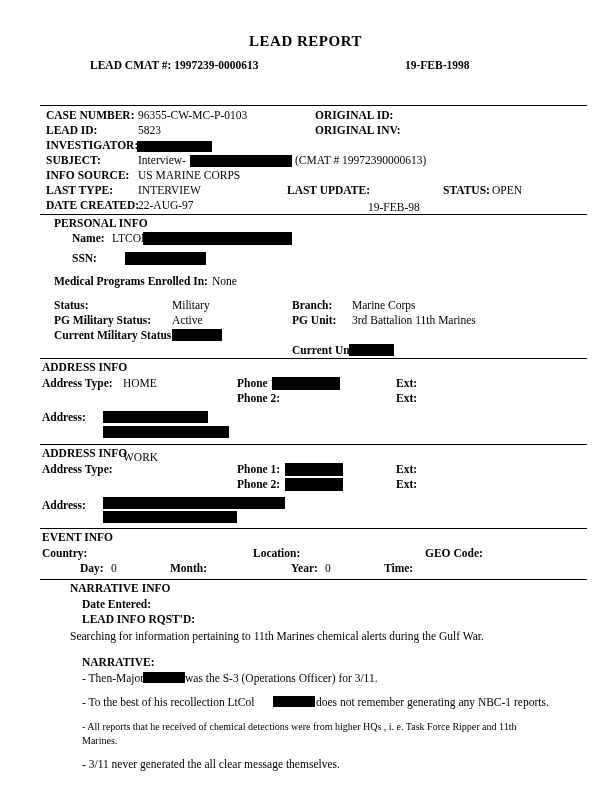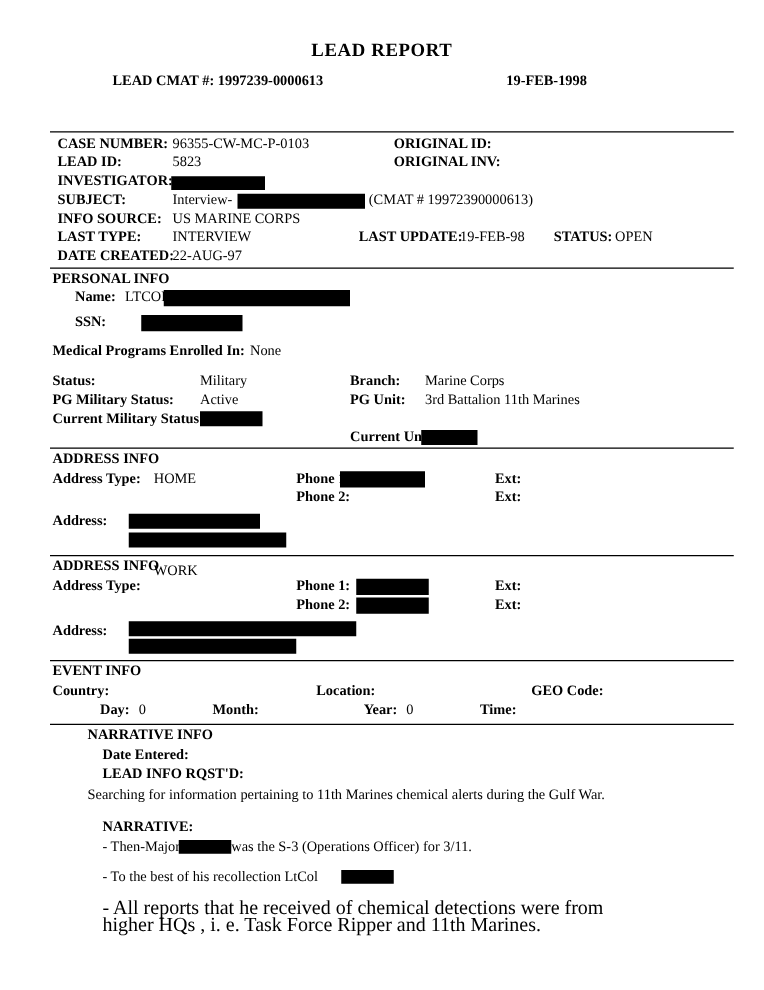"19-FEB-98" span.fld { top: 77px -> 94px }
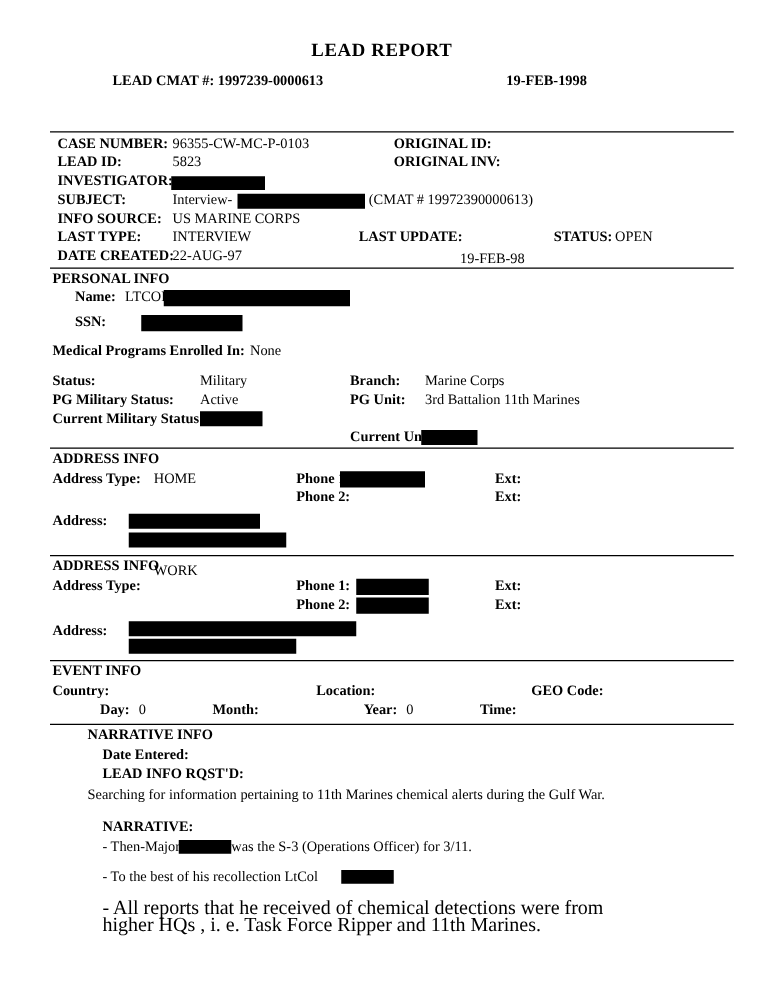"PERSONAL INFO" div.block { left: 0 -> 12px }
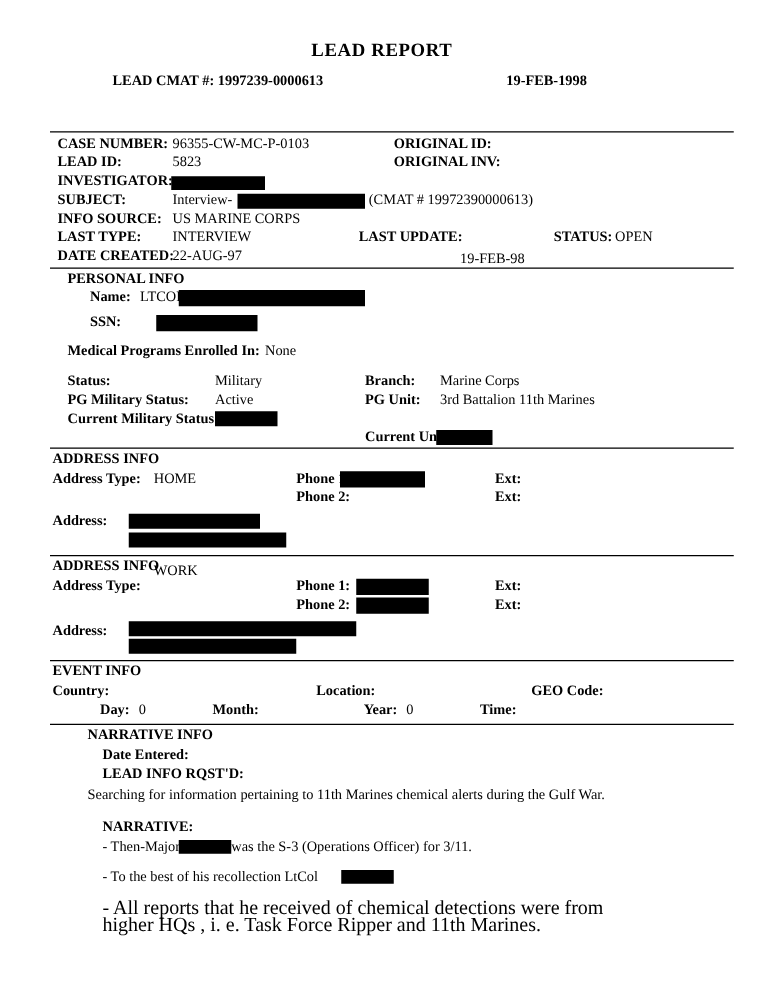"does not remember generating any" span.fld { html: none -> <span>does not remember generating any NBC-1 reports.</span> }
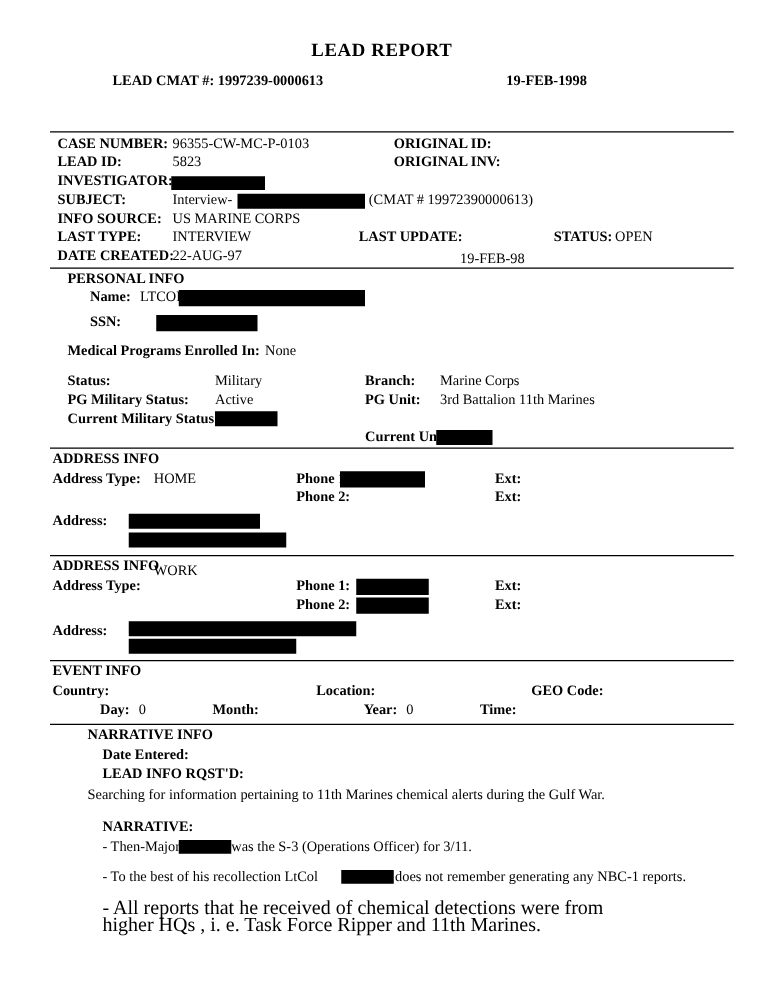"- All reports that he" .narr-wrap { font-size: 16px -> 10px }
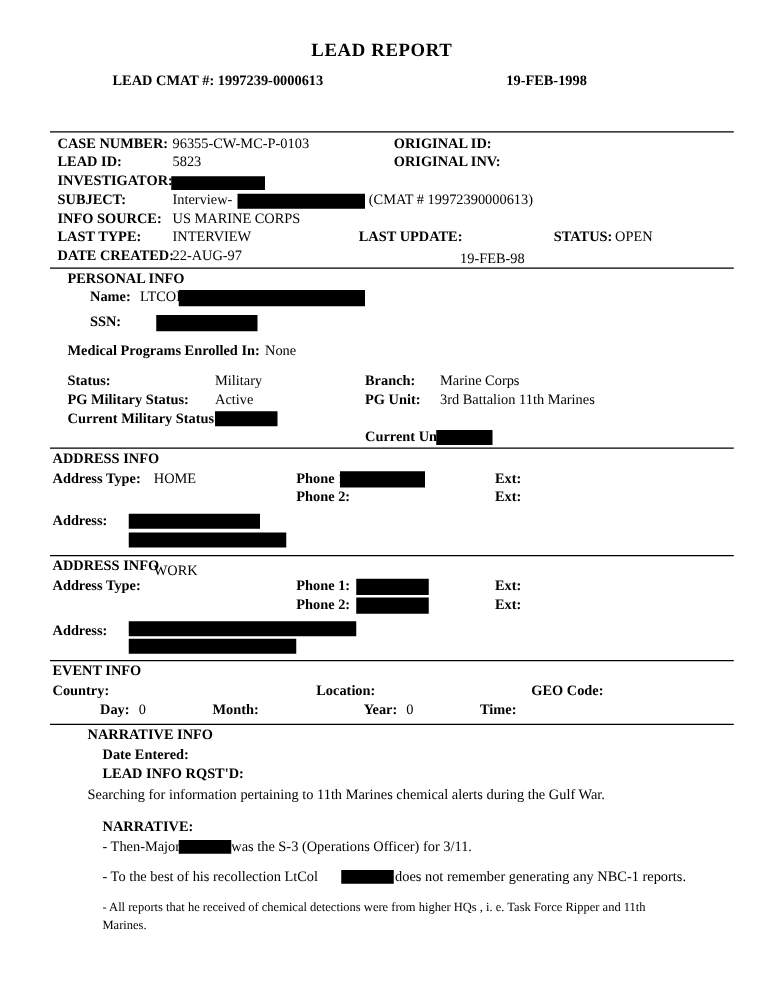"- 3/11 never generated the" span.fld { html: none -> <span>- 3/11 never generated the all clear message themselves.</span> }
